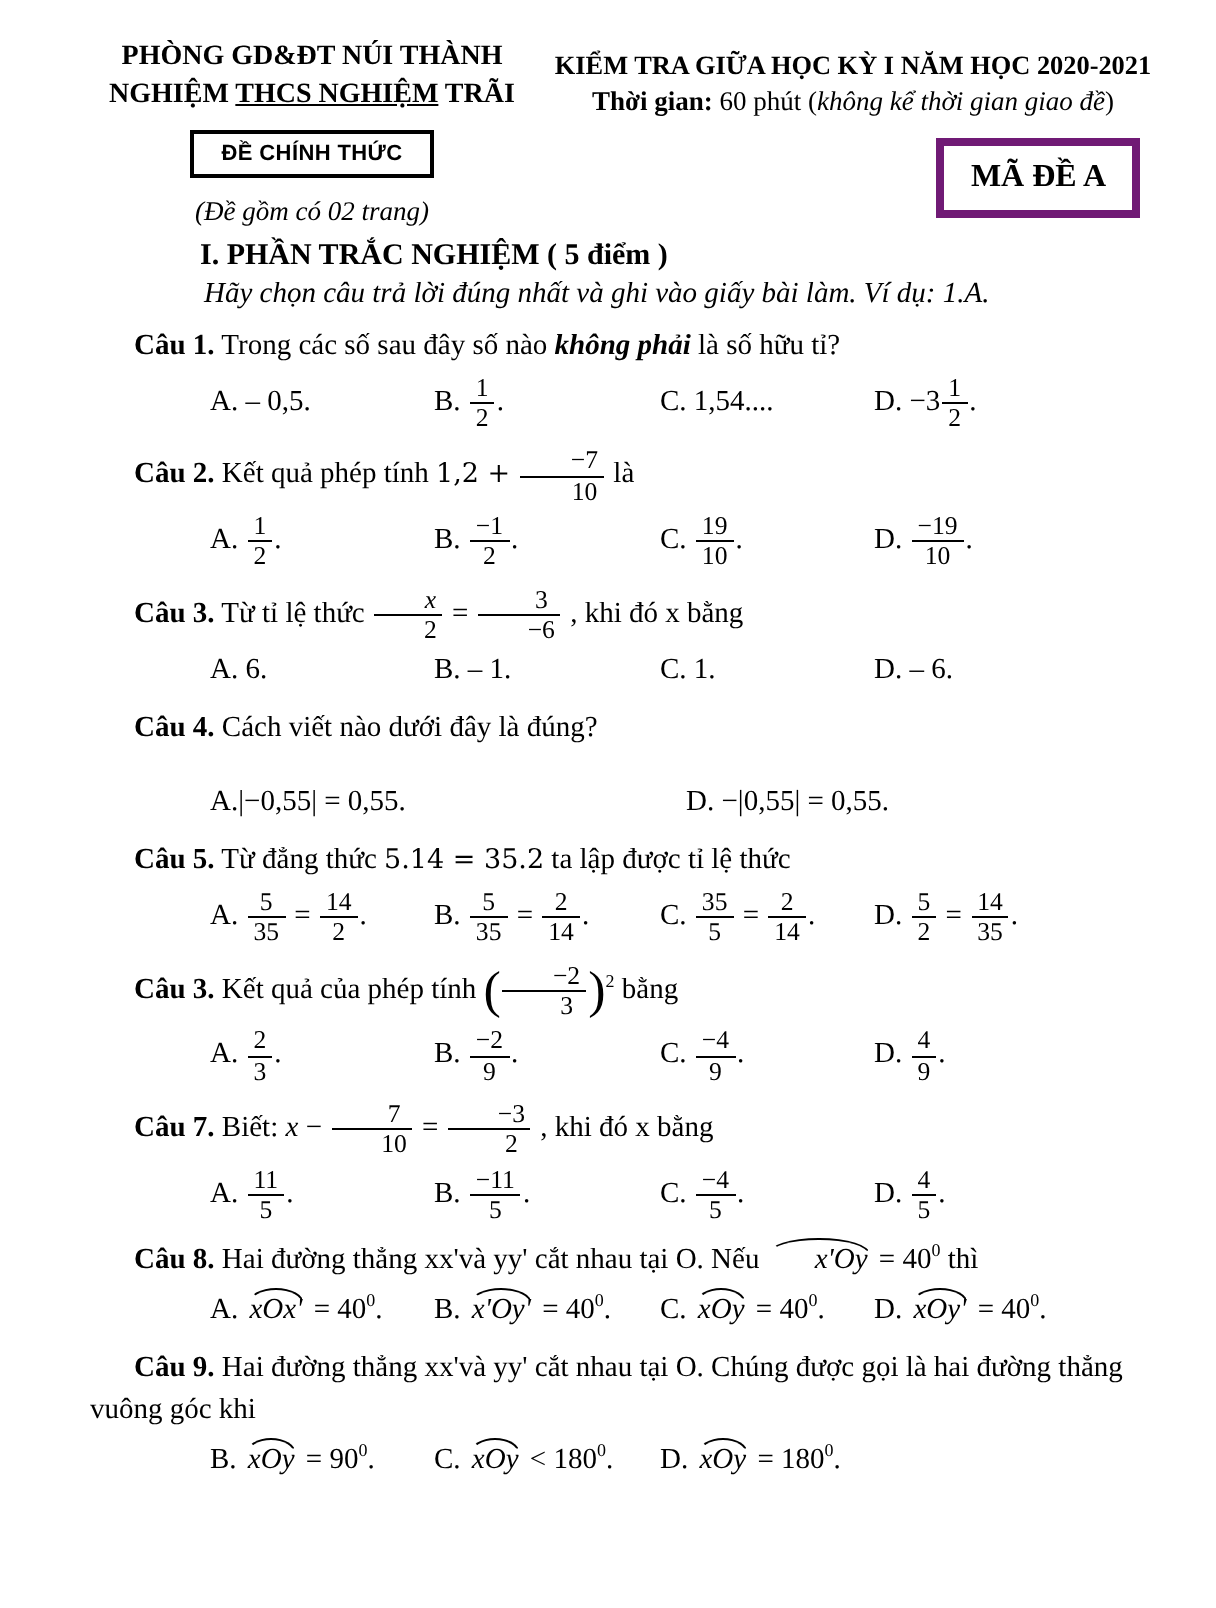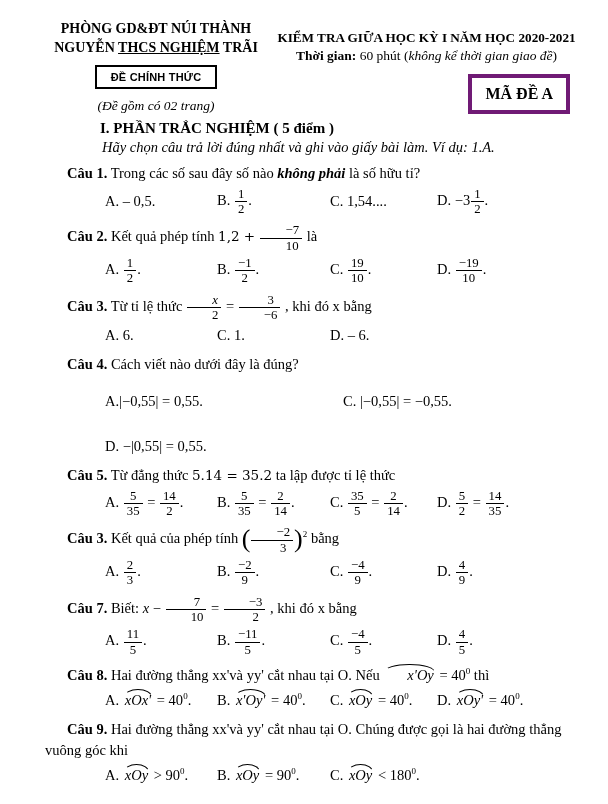"PHÒNG GD&ĐT NÚI THÀNH" .header { align-items: flex-end -> center }
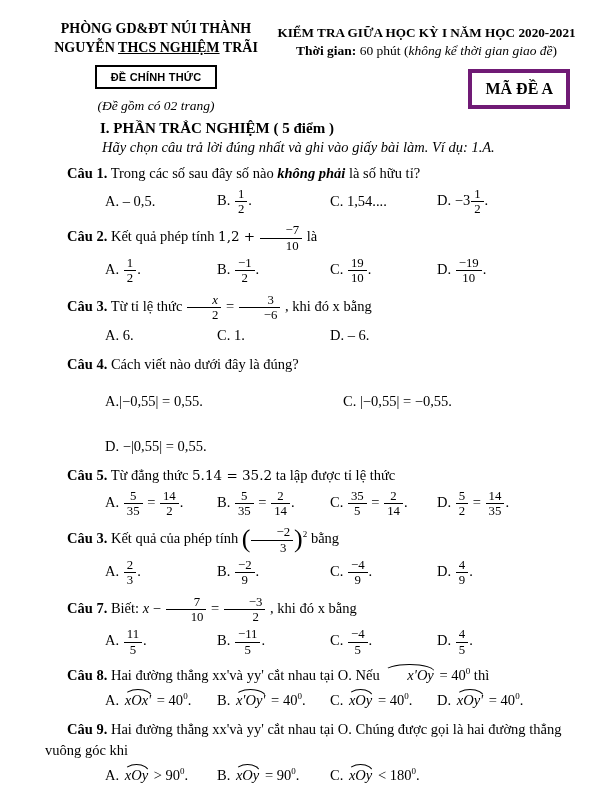"NGUYỄN" span { text: NGUYỄN -> NGHIỆM }
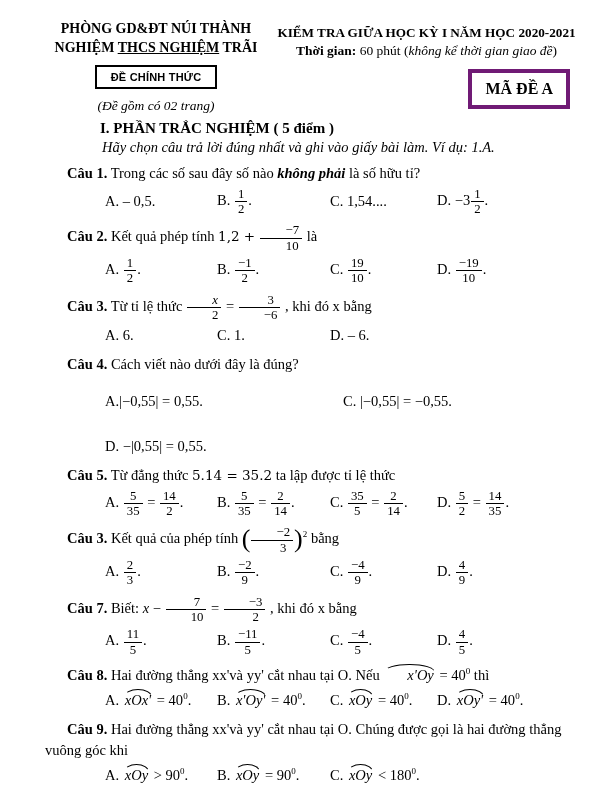"B. – 1." span.opt { html: none -> <span><span>B.</span><span> – 1.</span></span> }
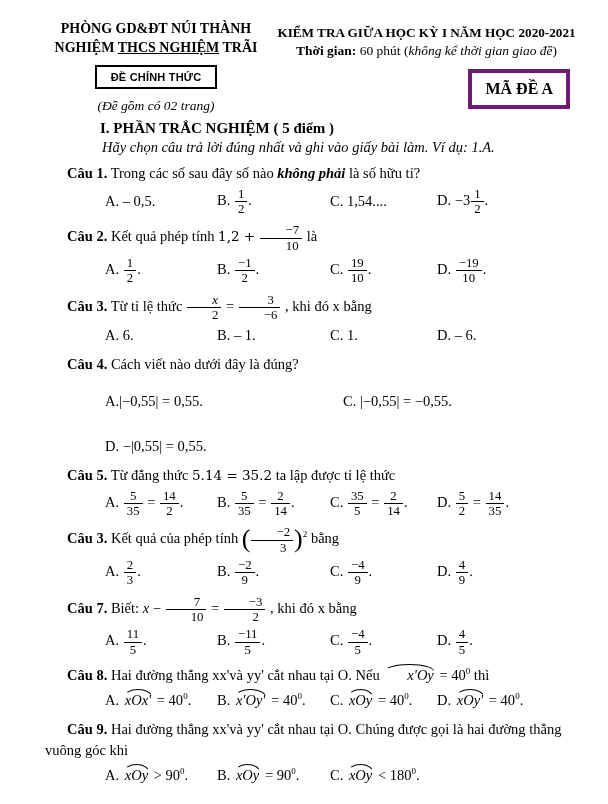"A.|−0,55| = 0,55." .cols2 { row-gap: 23px -> 3px }
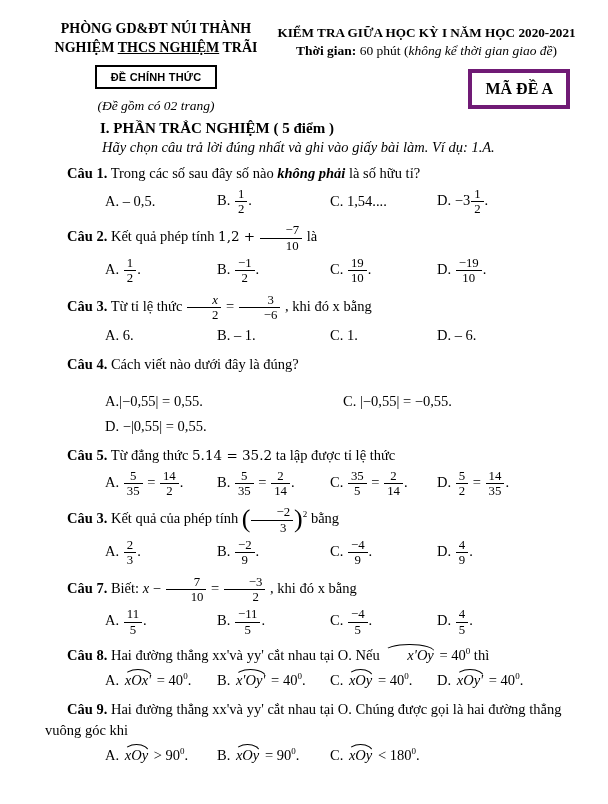"C. |−0,55| = −0,55." span.opt { html: <span><span>C.</span><span> |−0,55| = −0,55.</span></span> -> none }
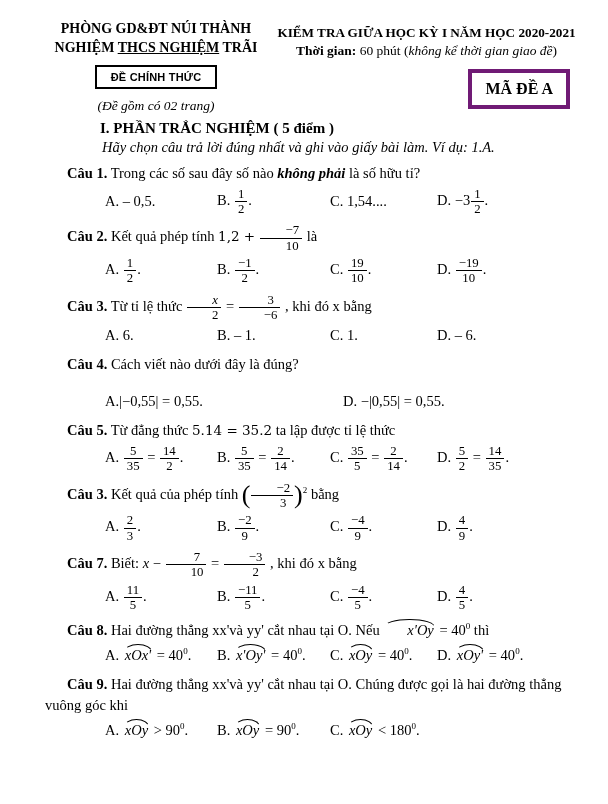"A. xOy > 900." span.opt { html: <span><span>A.</span><span> </span><span>xOy</span><span> &gt; 90</span><sup>0</sup><span>.</span></span> -> none }
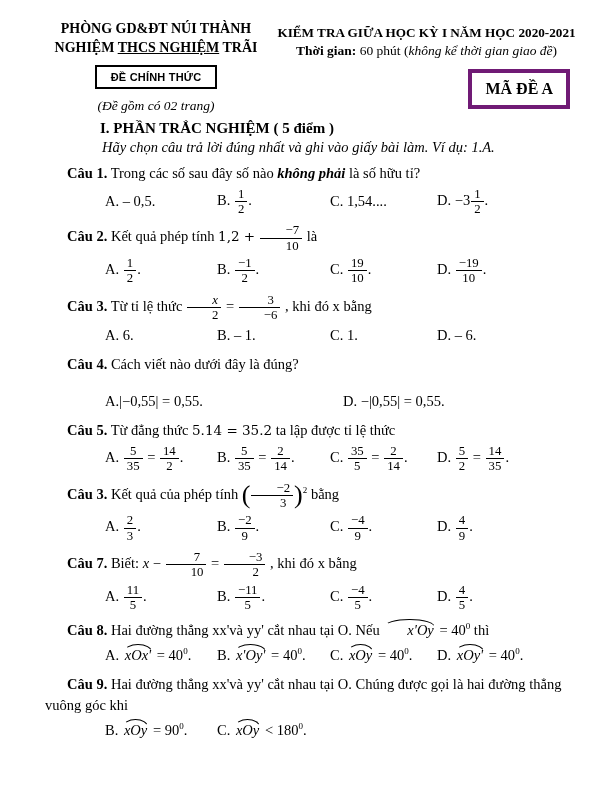"D. xOy = 1800." span.opt { html: none -> <span><span>D.</span><span> </span><span>xOy</span><span> = 180</span><sup>0</sup><span>.</span></span> }
